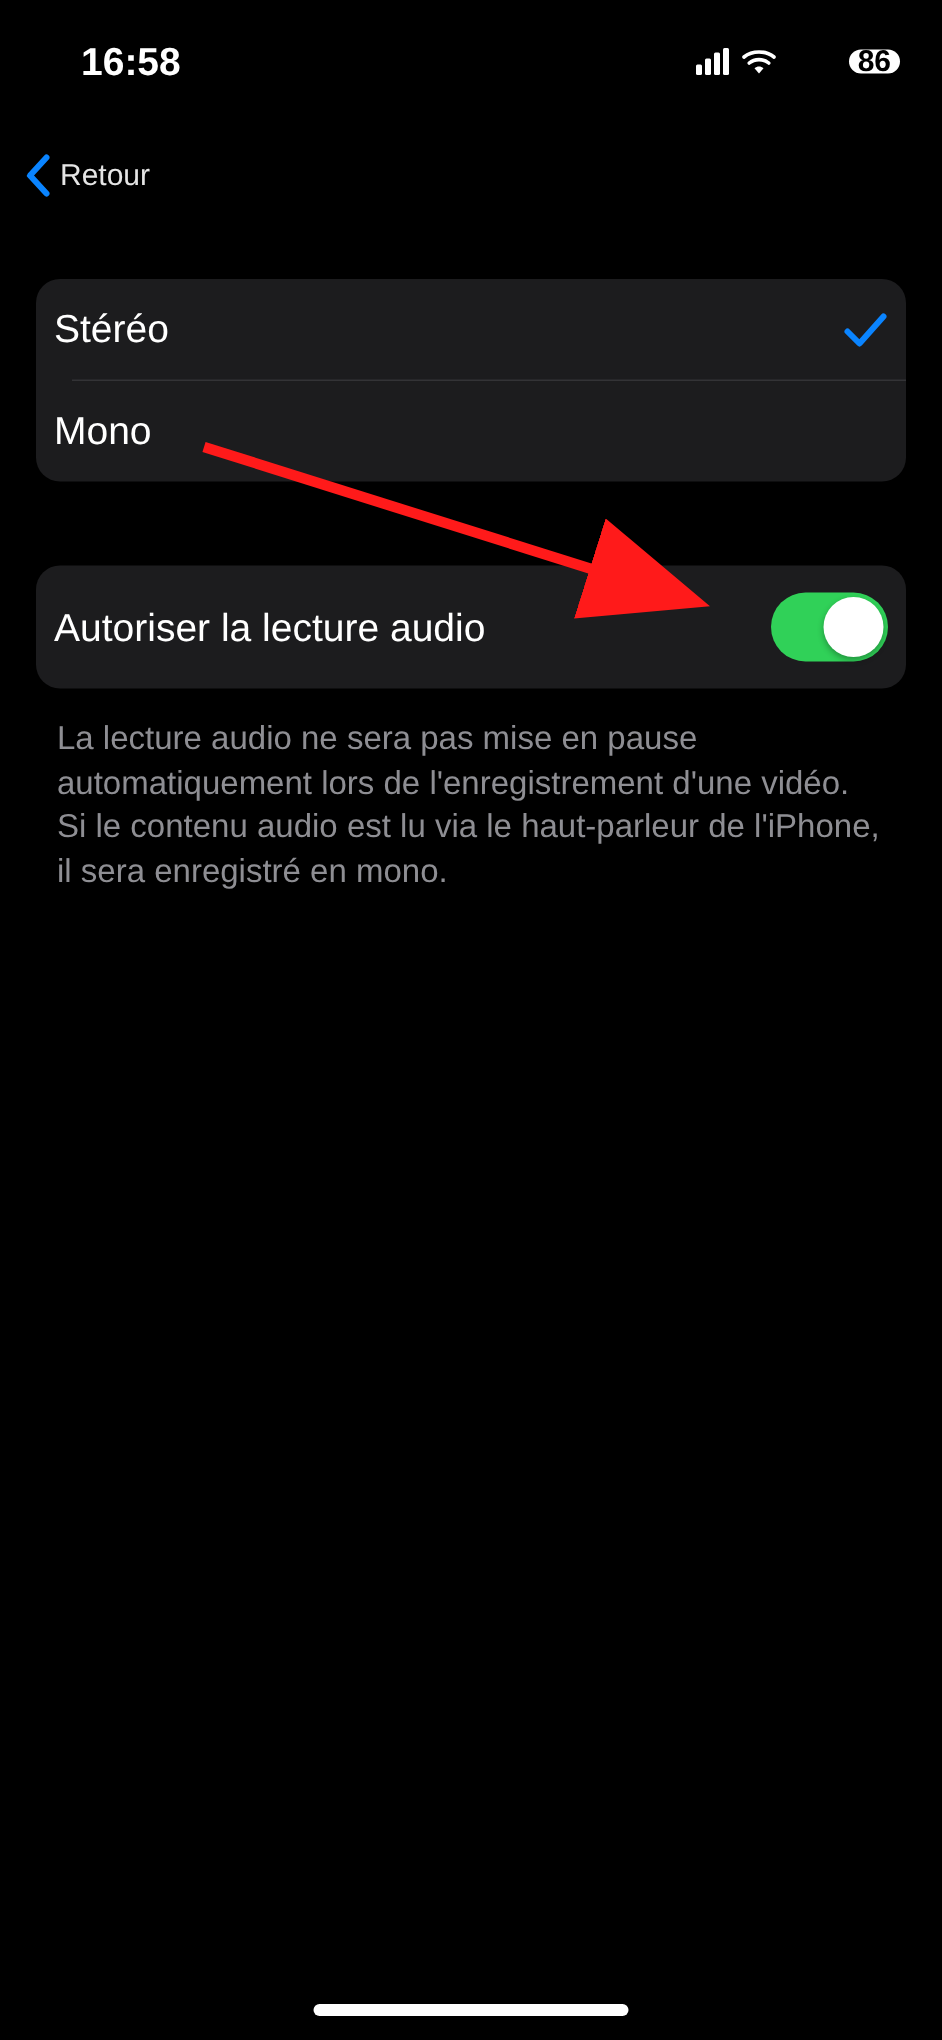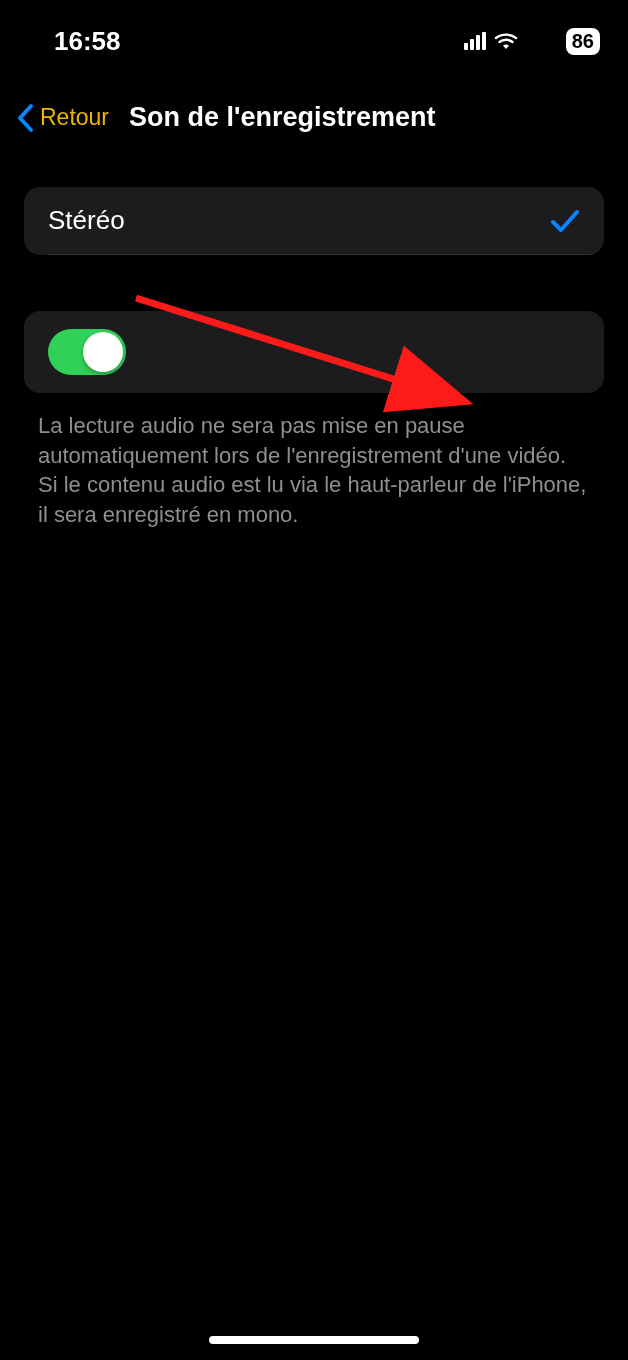"86" .battery { height: 27px -> 16px }
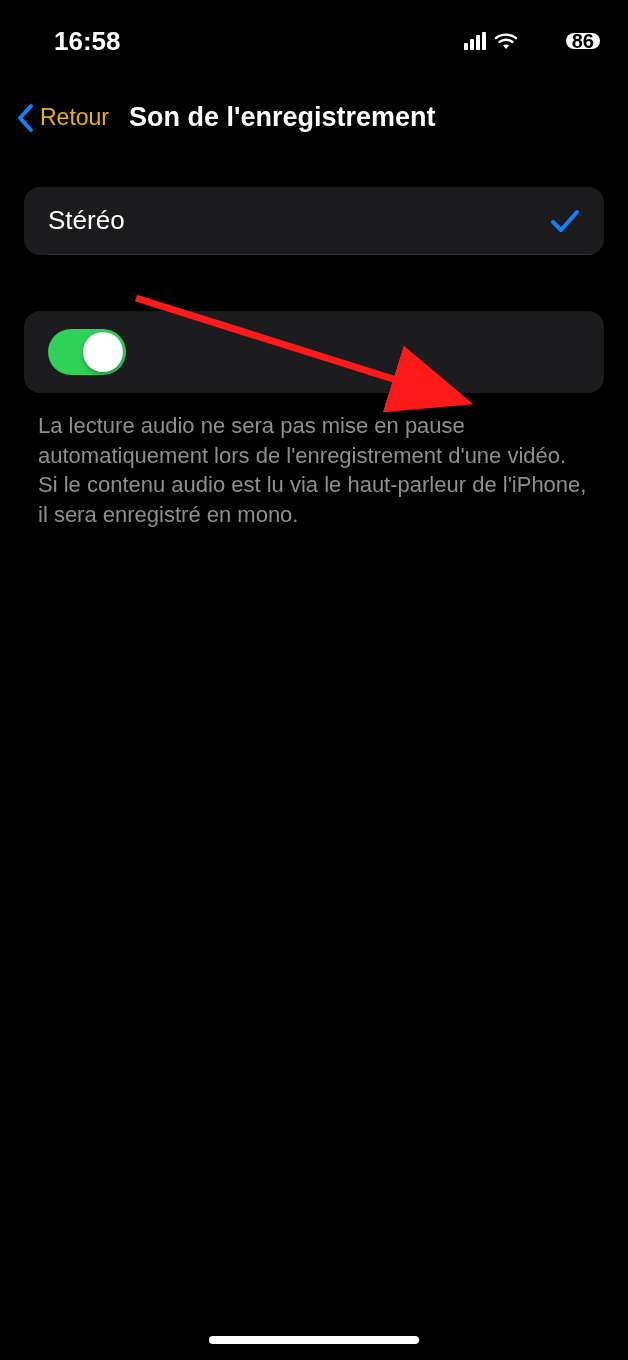"Retour" .back-btn { color: #eab308 -> #e5e5e5; font-size: 23px -> 20px }
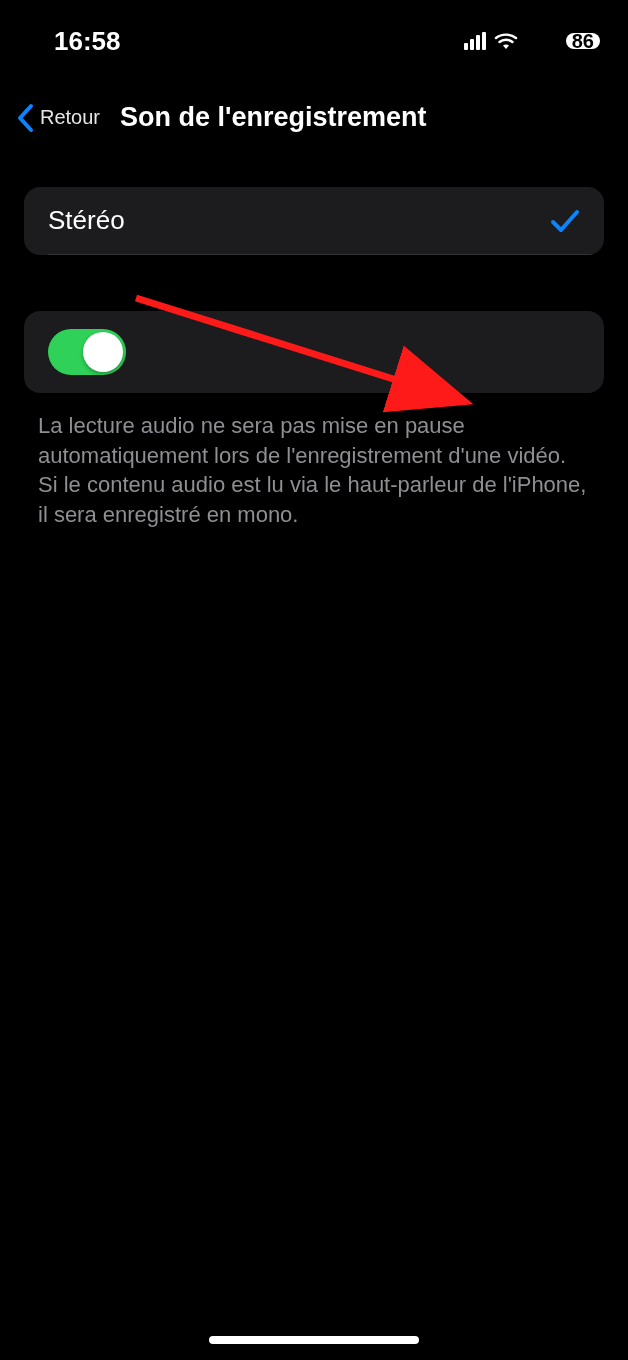"Son de l'enregistrement" div.nav-title { html: <div>Son de l'enregistrement</div> -> none }
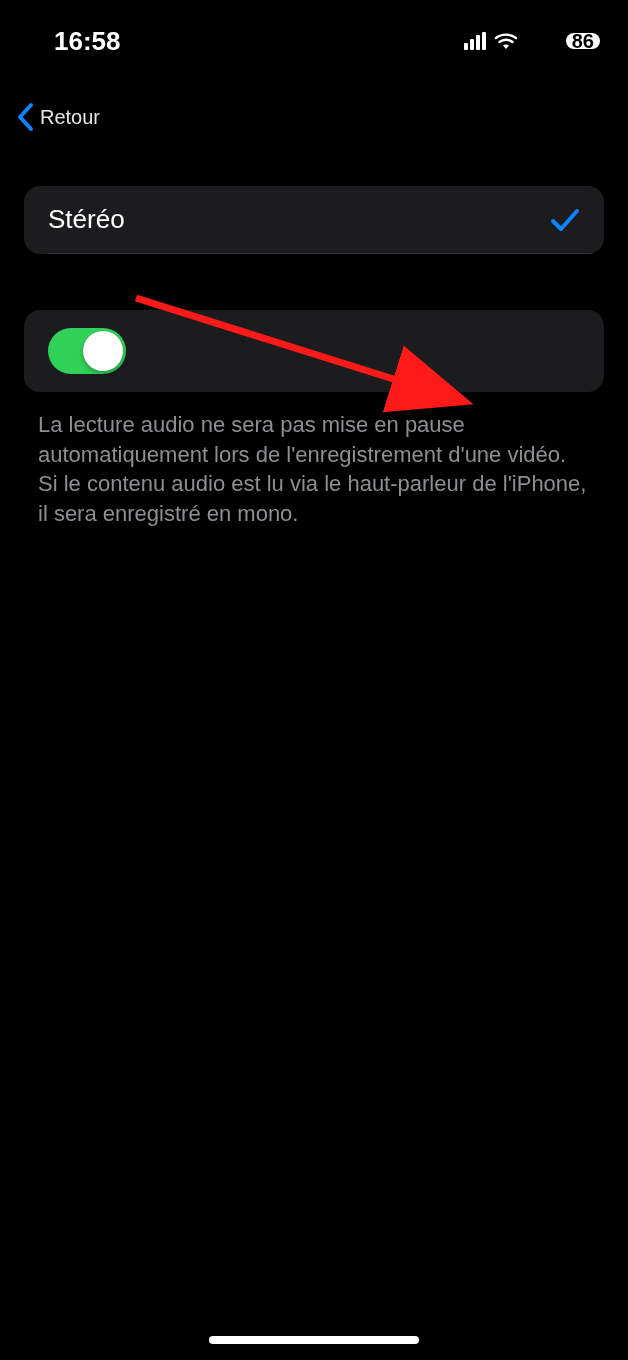"Stéréo" .row { padding: 18px 24px -> 18px 12px }
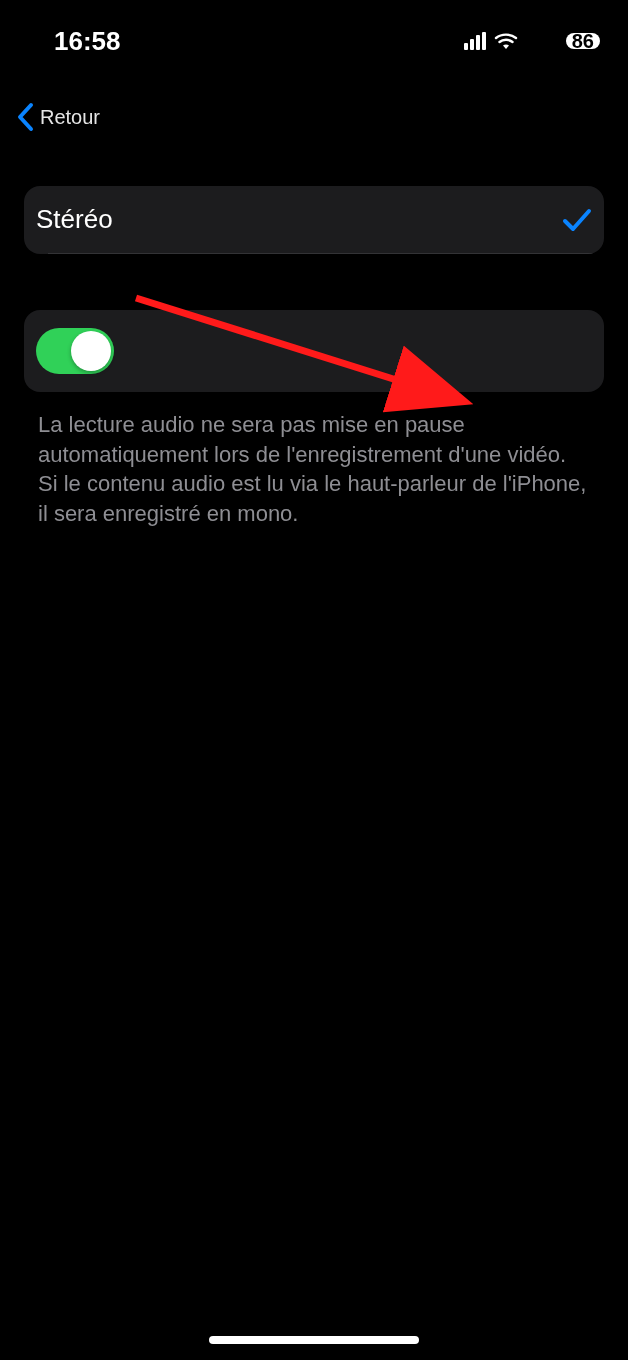"Mono" div.row { html: none -> <div> <span>Mono</span> </div> }
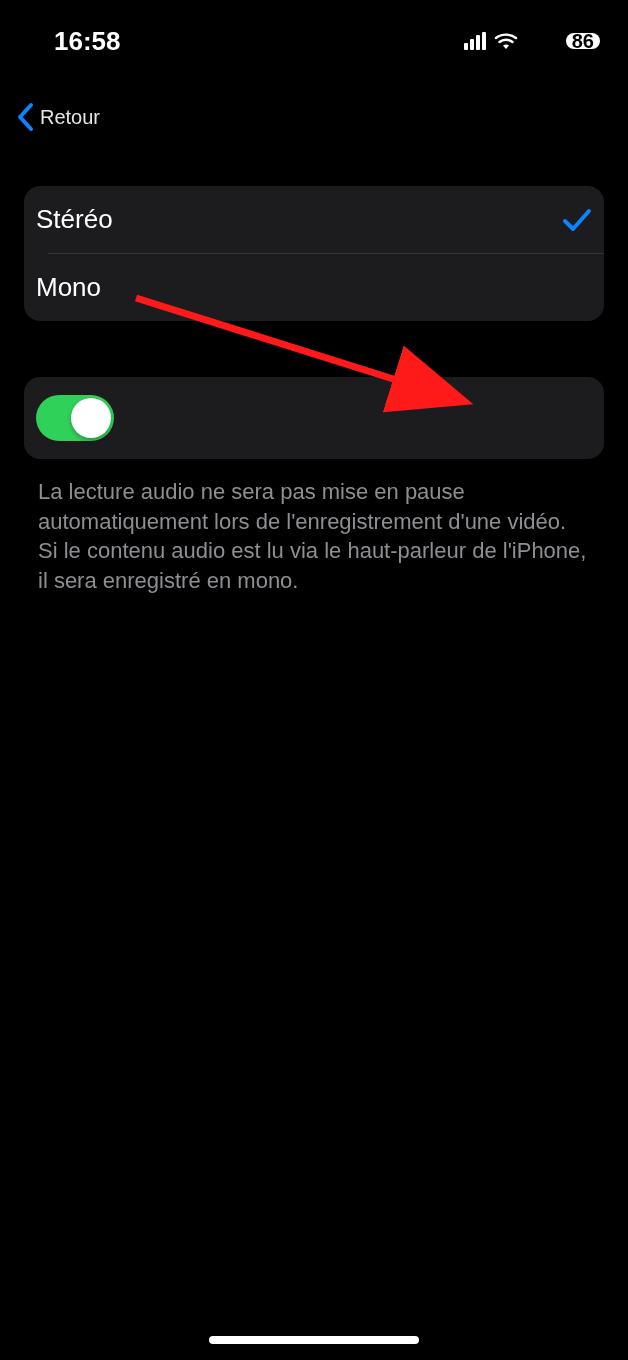"Autoriser la lecture audio" span { html: none -> <span>Autoriser la lecture audio</span> }
